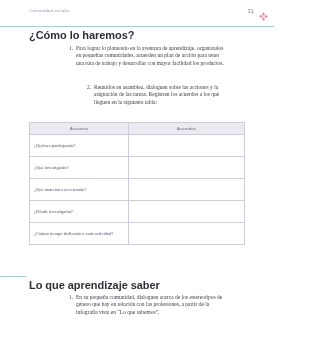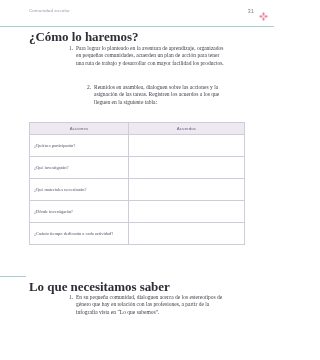"¿Cómo lo haremos?" .section-title { font-family: Liberation Serif, serif -> Liberation Sans, sans-serif; font-size: 13px -> 11px }
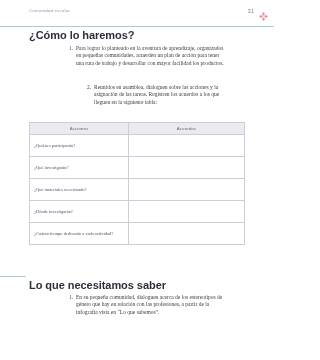"Lo que necesitamos saber" div.section-title { text: necesitamos -> aprendizaje }
